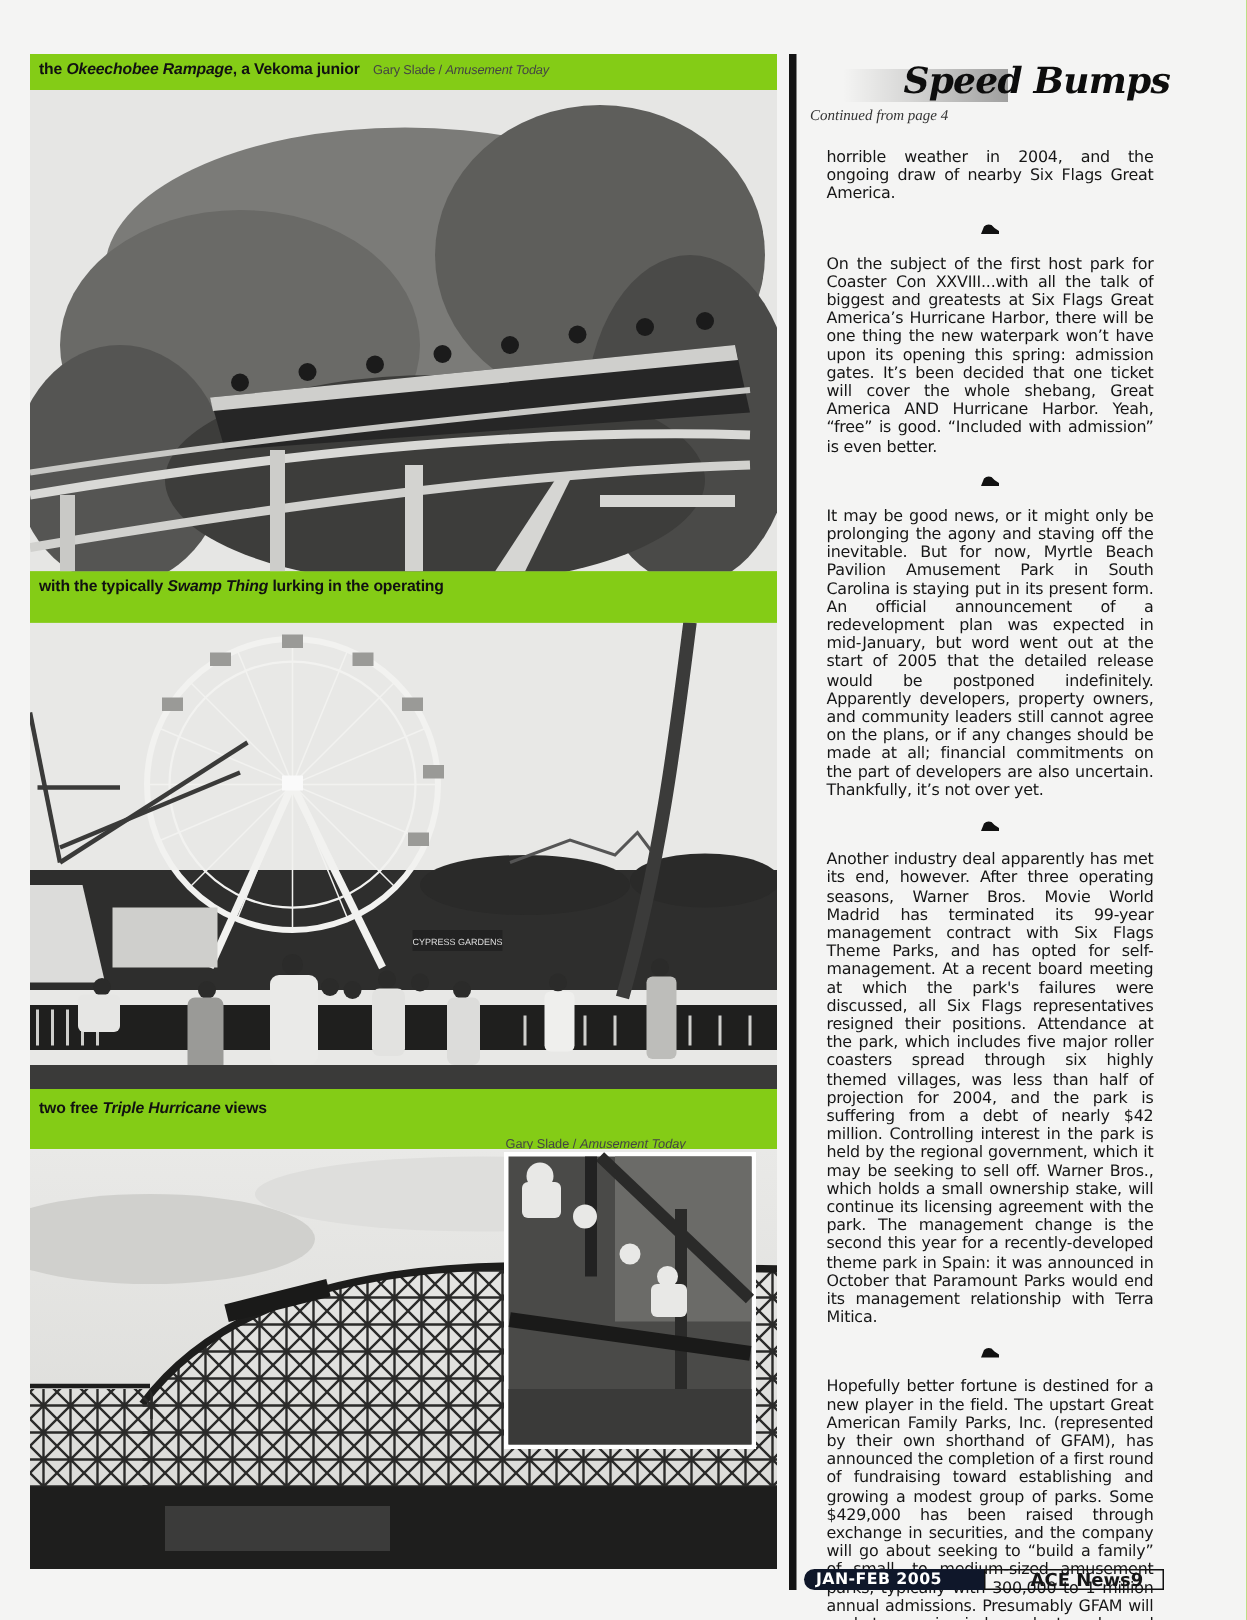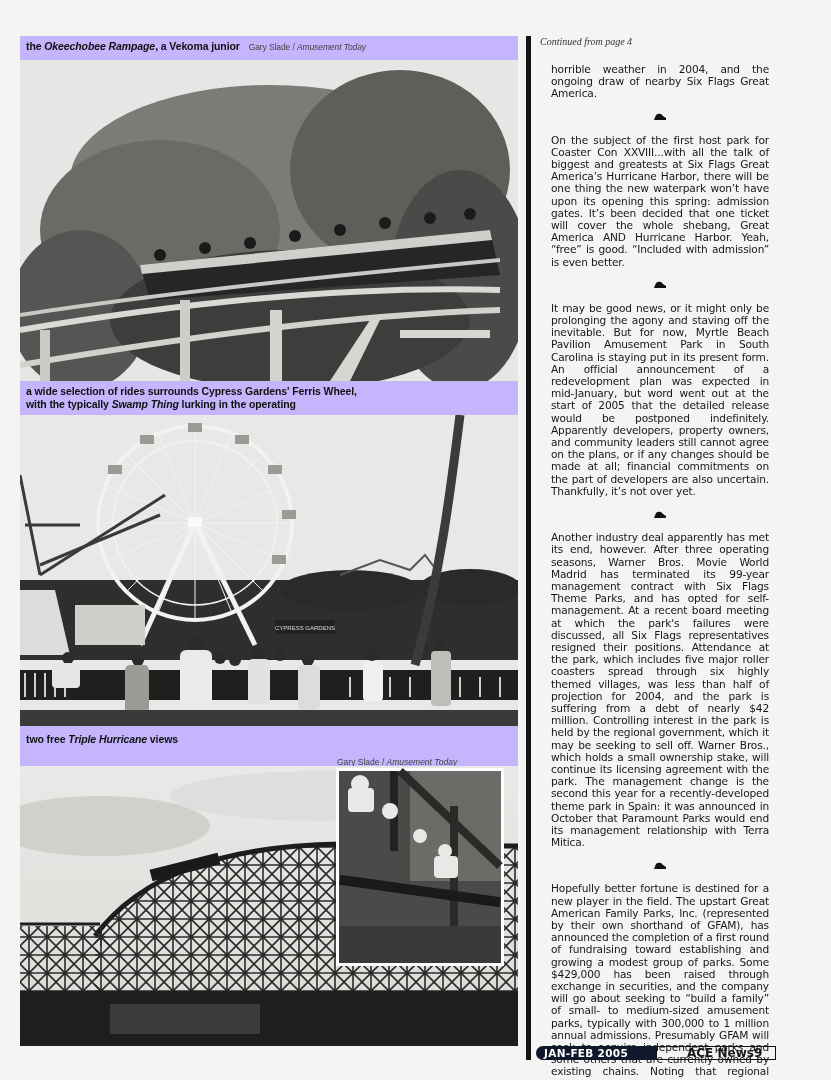"the Okeechobee Rampage, a Vekoma" .photo-col { background: #c4b5fd -> #84cc16 }
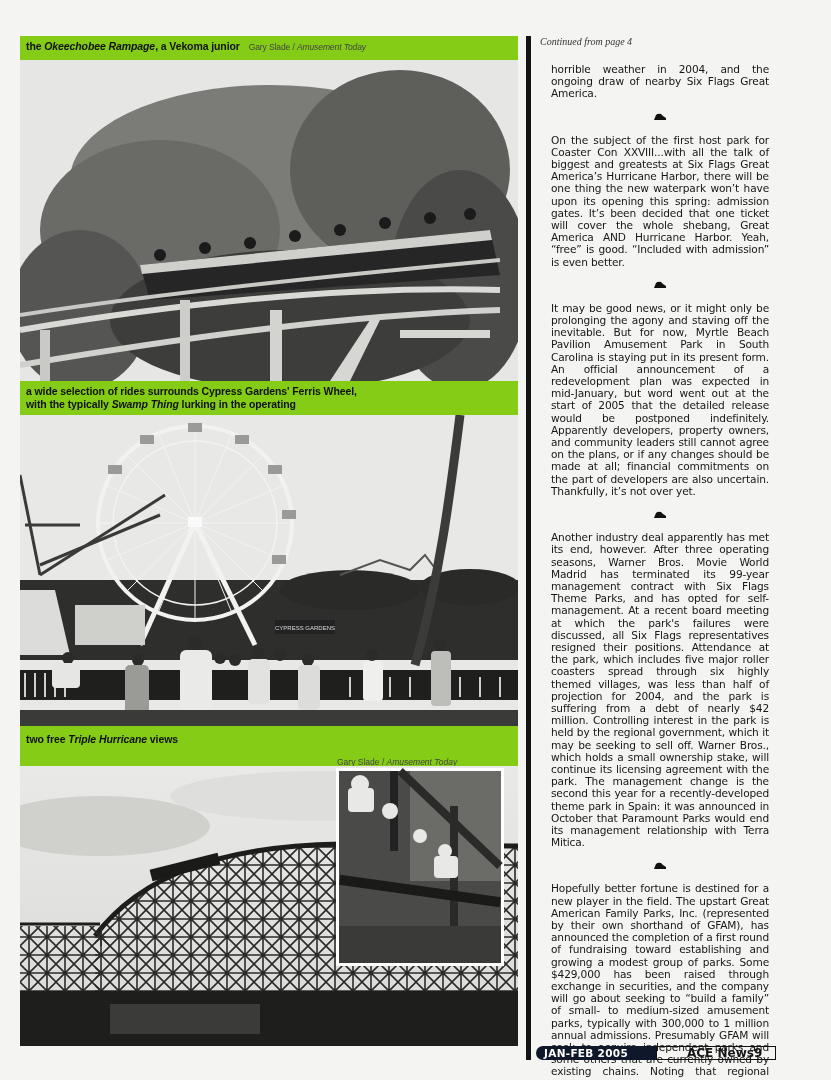"Speed Bumps" div.column-title { html: none -> <div> <div></div> <span>Speed Bumps</span> </div> }
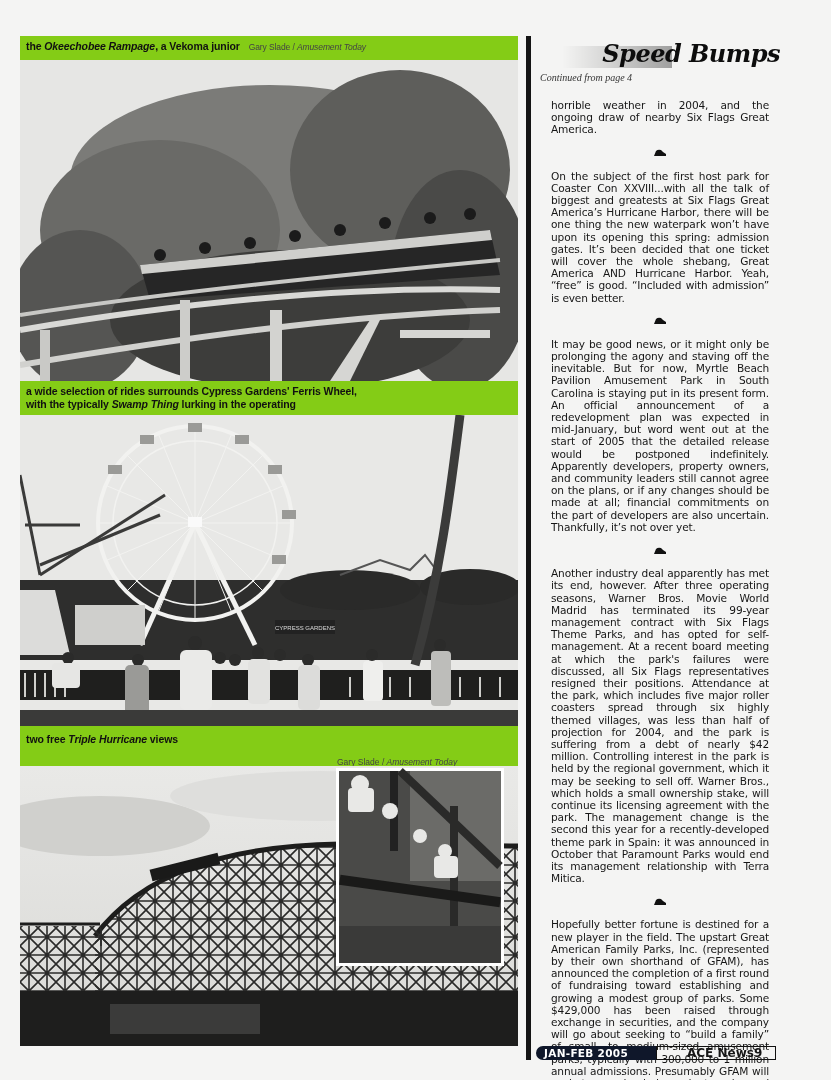"a wide selection of rides" div { html: <div>a wide selection of rides surrounds Cypress Gardens' Ferris Wheel,</div> -> none }
